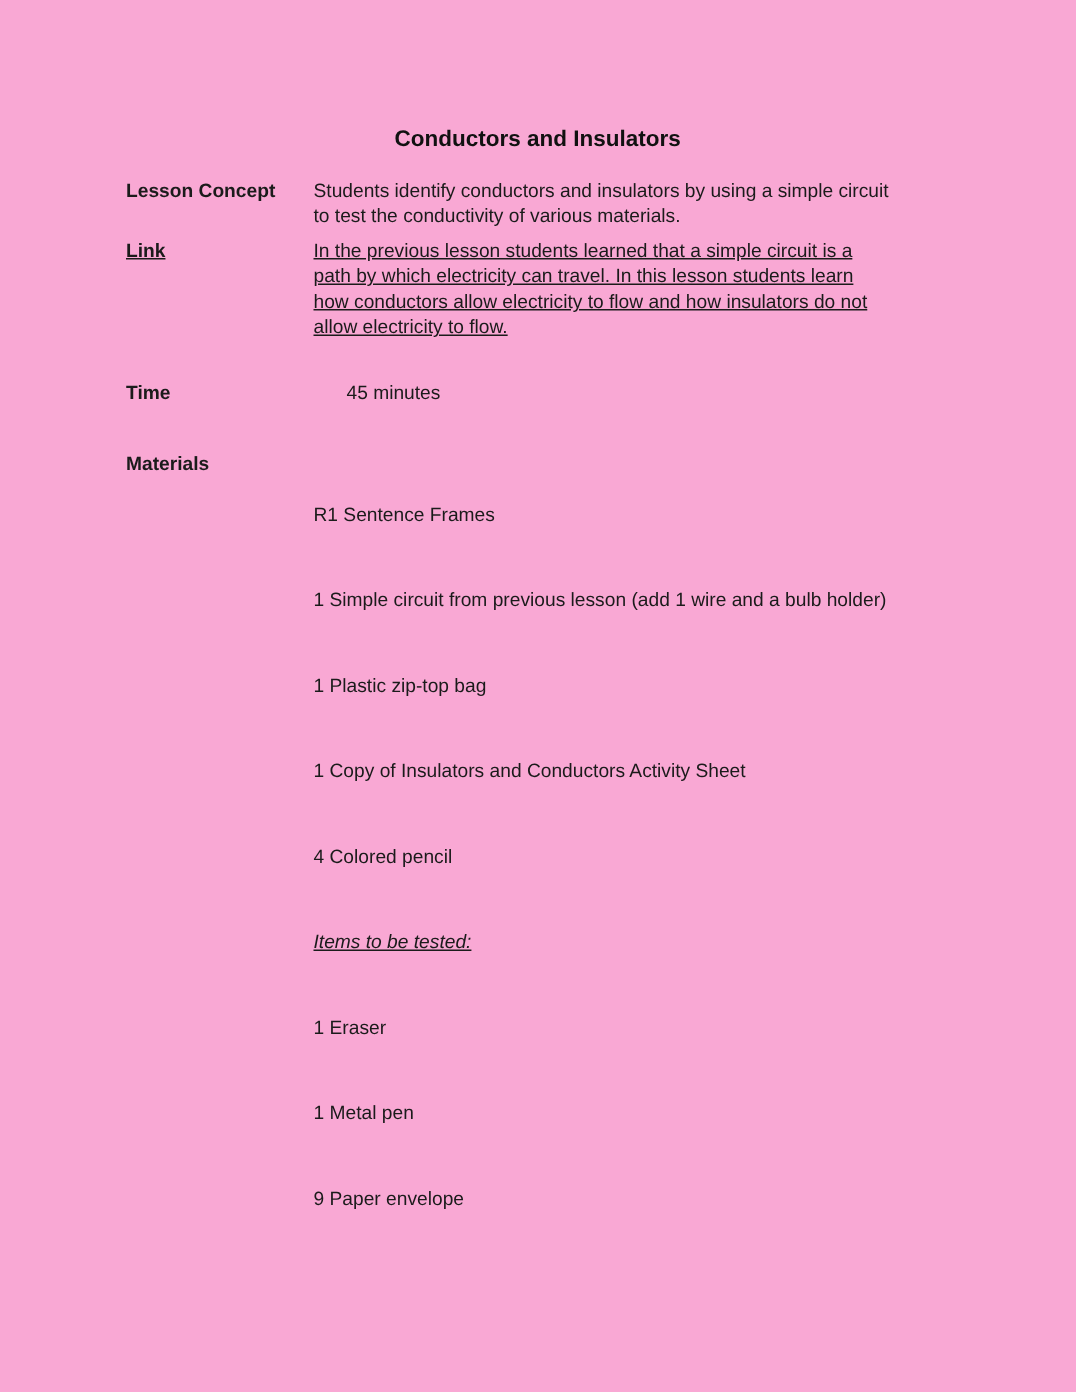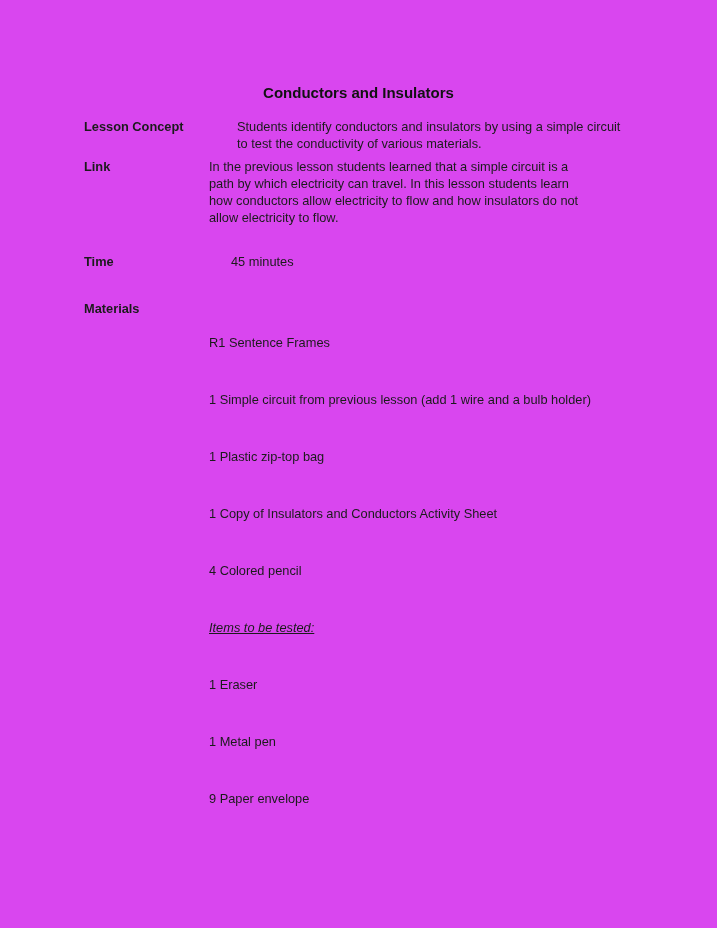"Conductors and Insulators" .page { background: #d946ef -> #f9a8d4 }
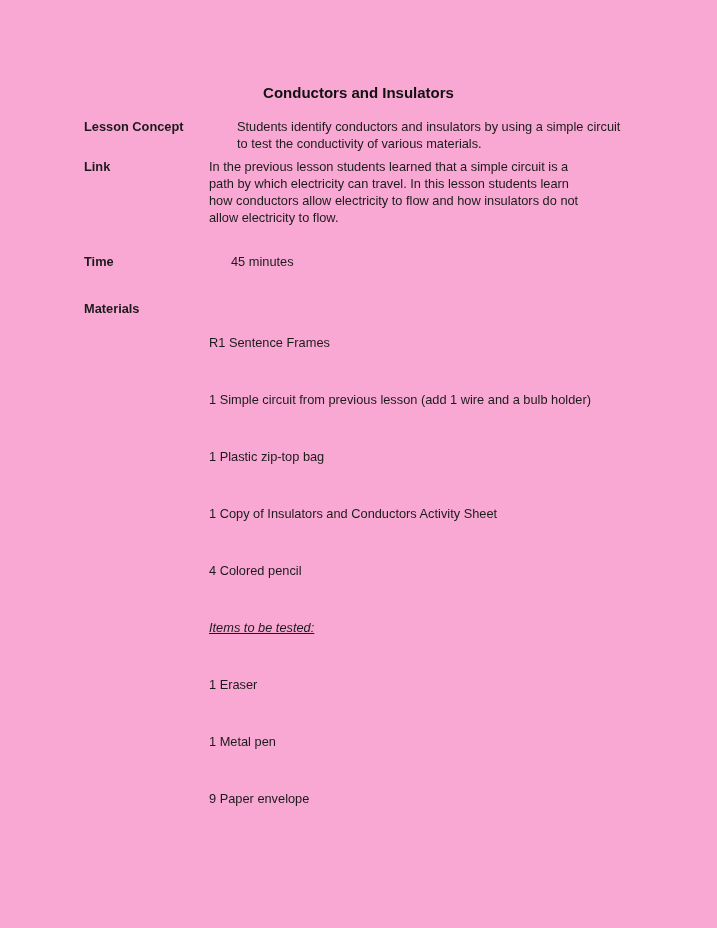"Lesson Concept" .row-lesson-concept { gap: 28px -> none }
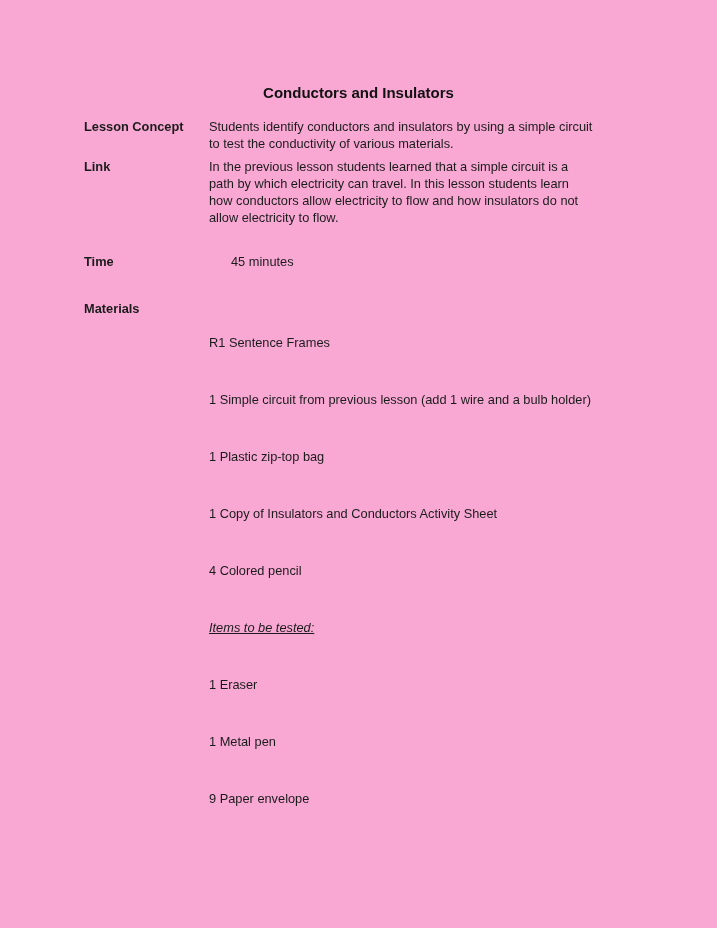"Link" .row-link { text-decoration: none -> underline }
